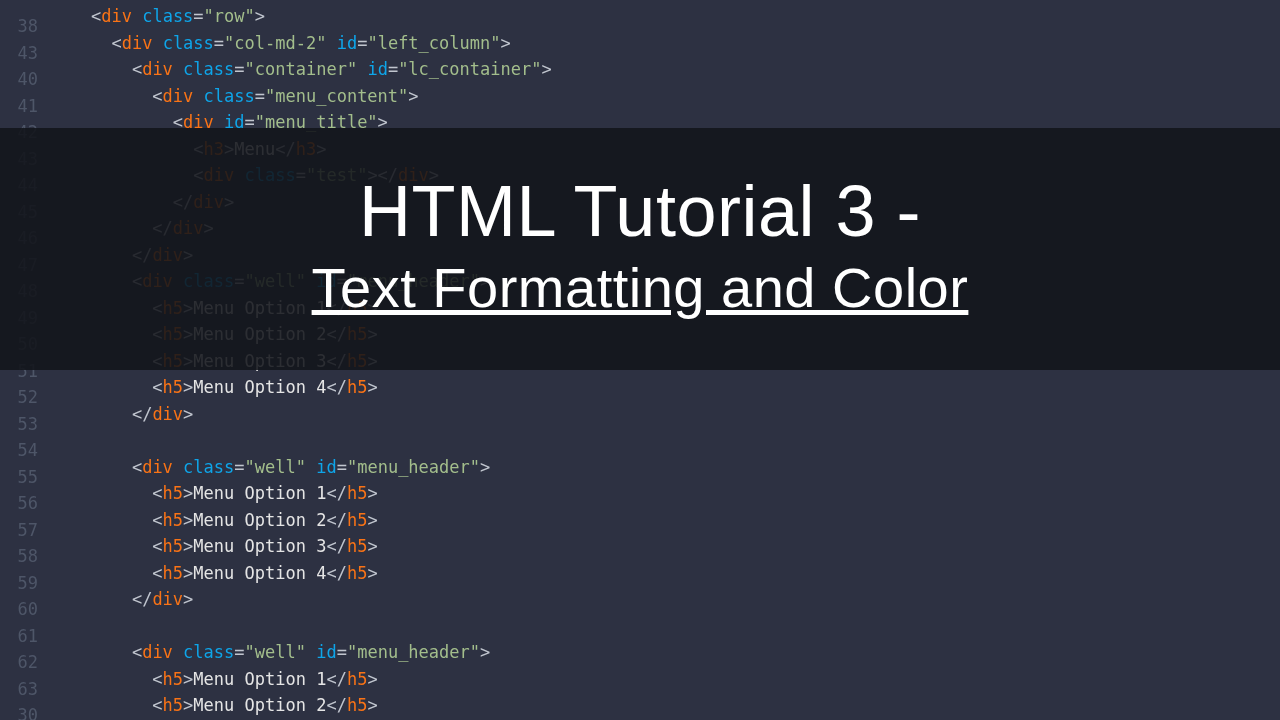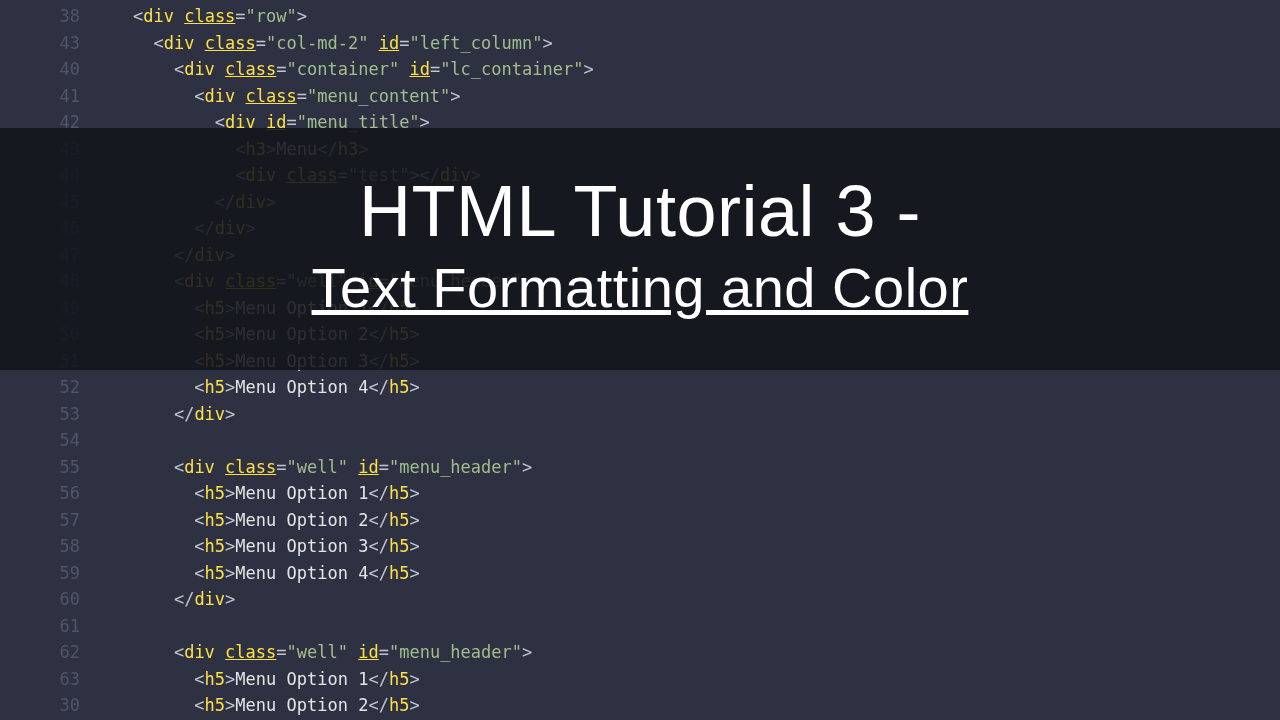"38" .gutter { margin-left: 42px -> none; padding-top: 3px -> 13px }
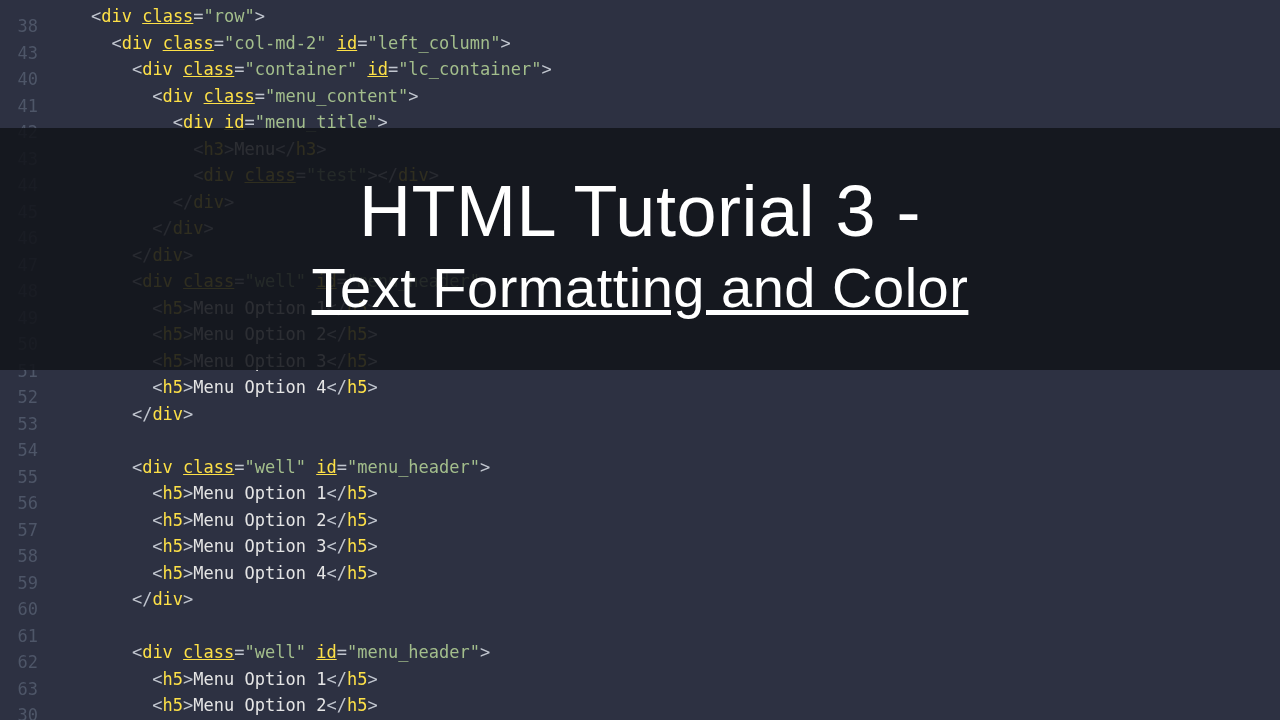"div" .tagname { color: #fde047 -> #f97316 }
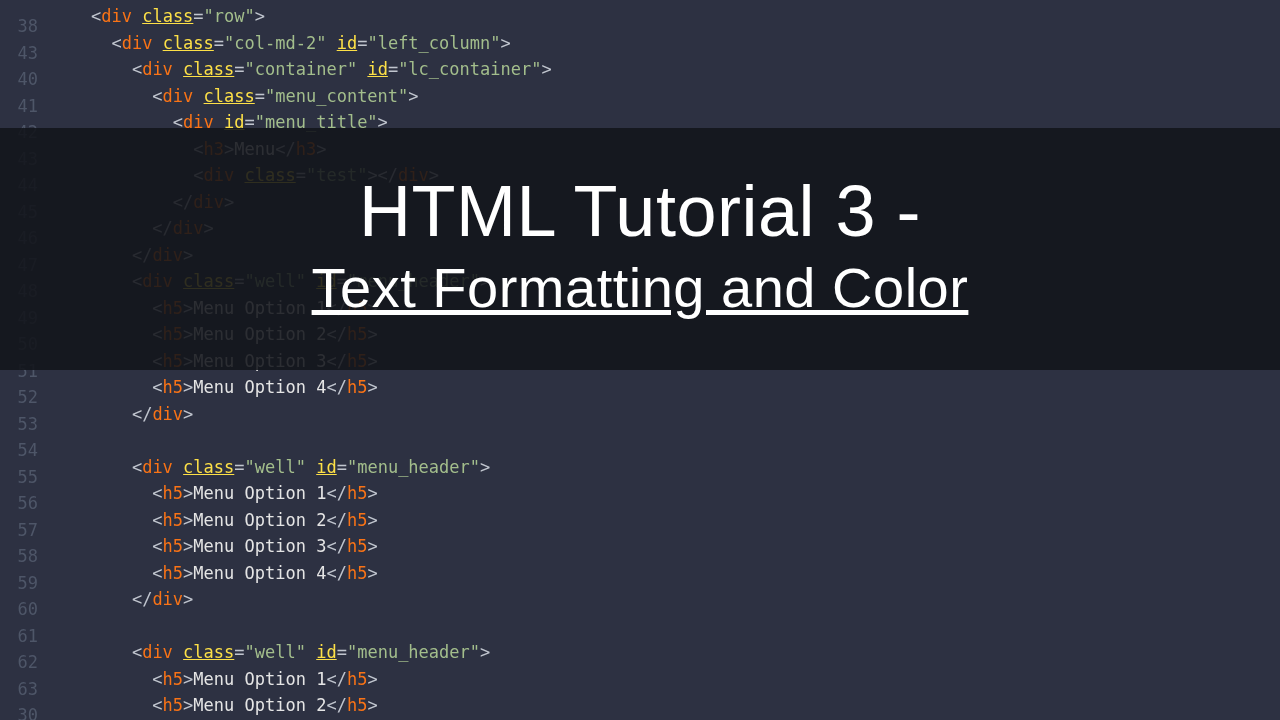"class" .attr-name { color: #fde047 -> #0ea5e9; text-decoration: underline -> none }
